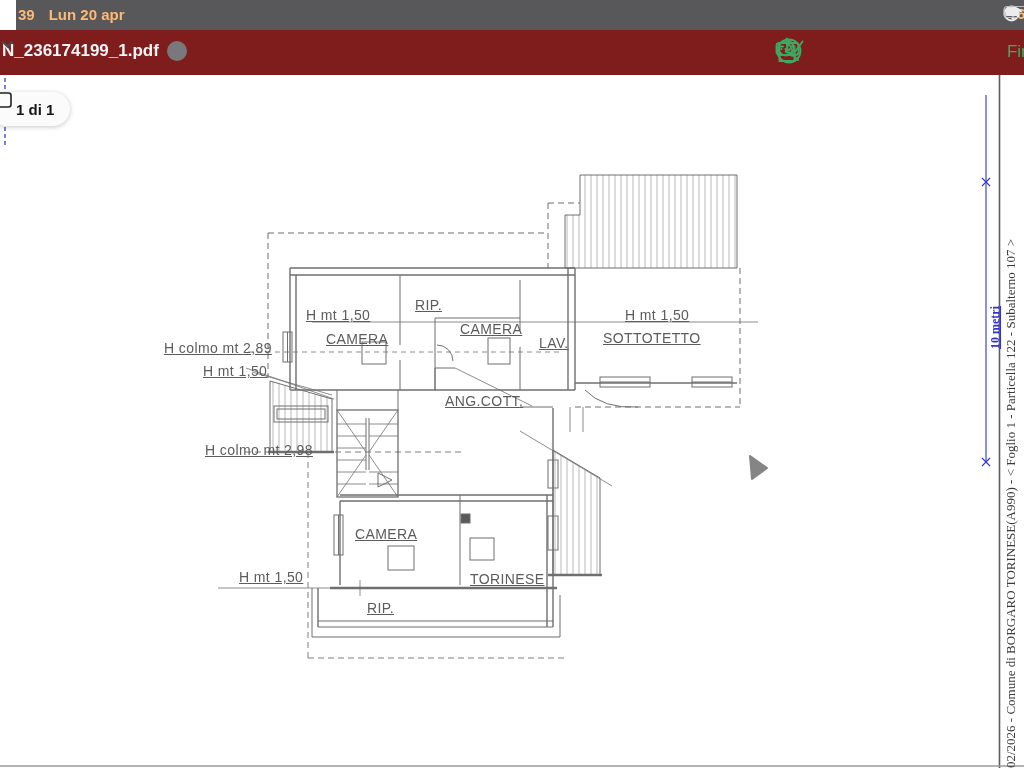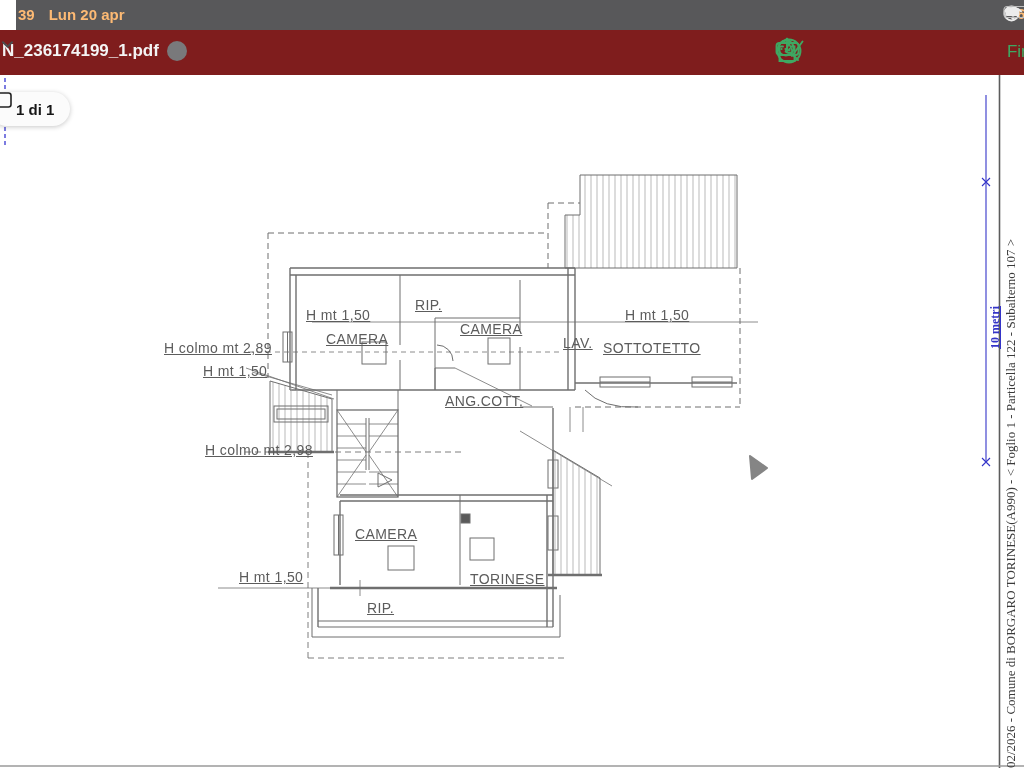"LAV." span.plan-label { margin-left: 24px -> none }
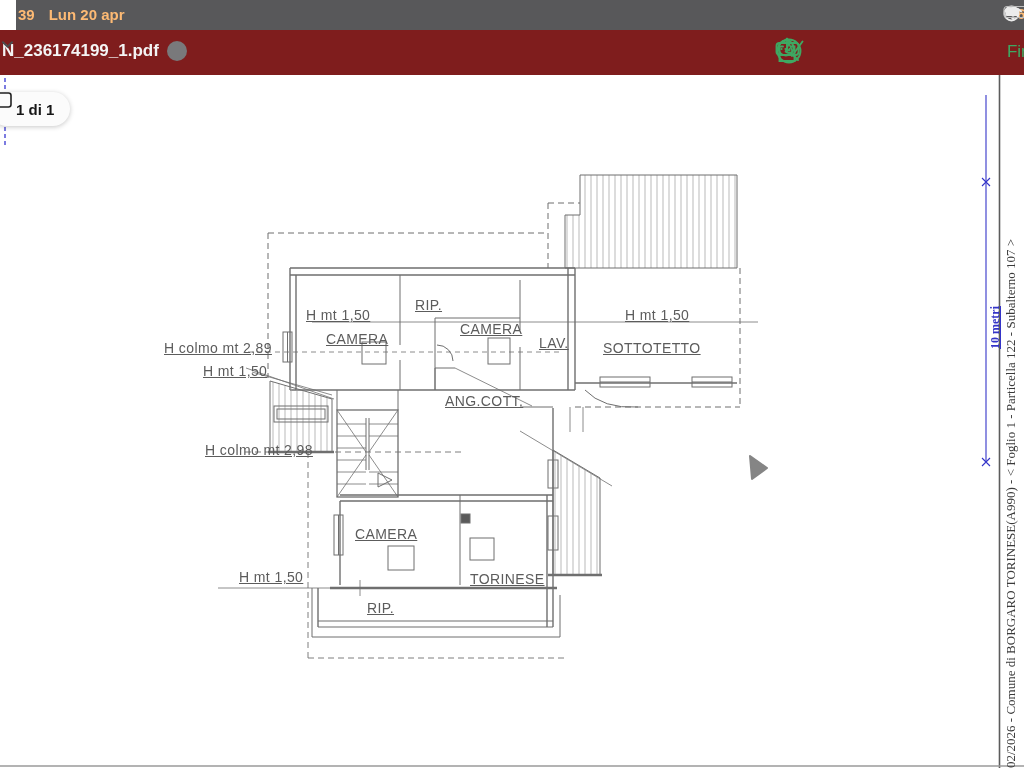"SOTTOTETTO" span.plan-label { top: 265px -> 255px }
